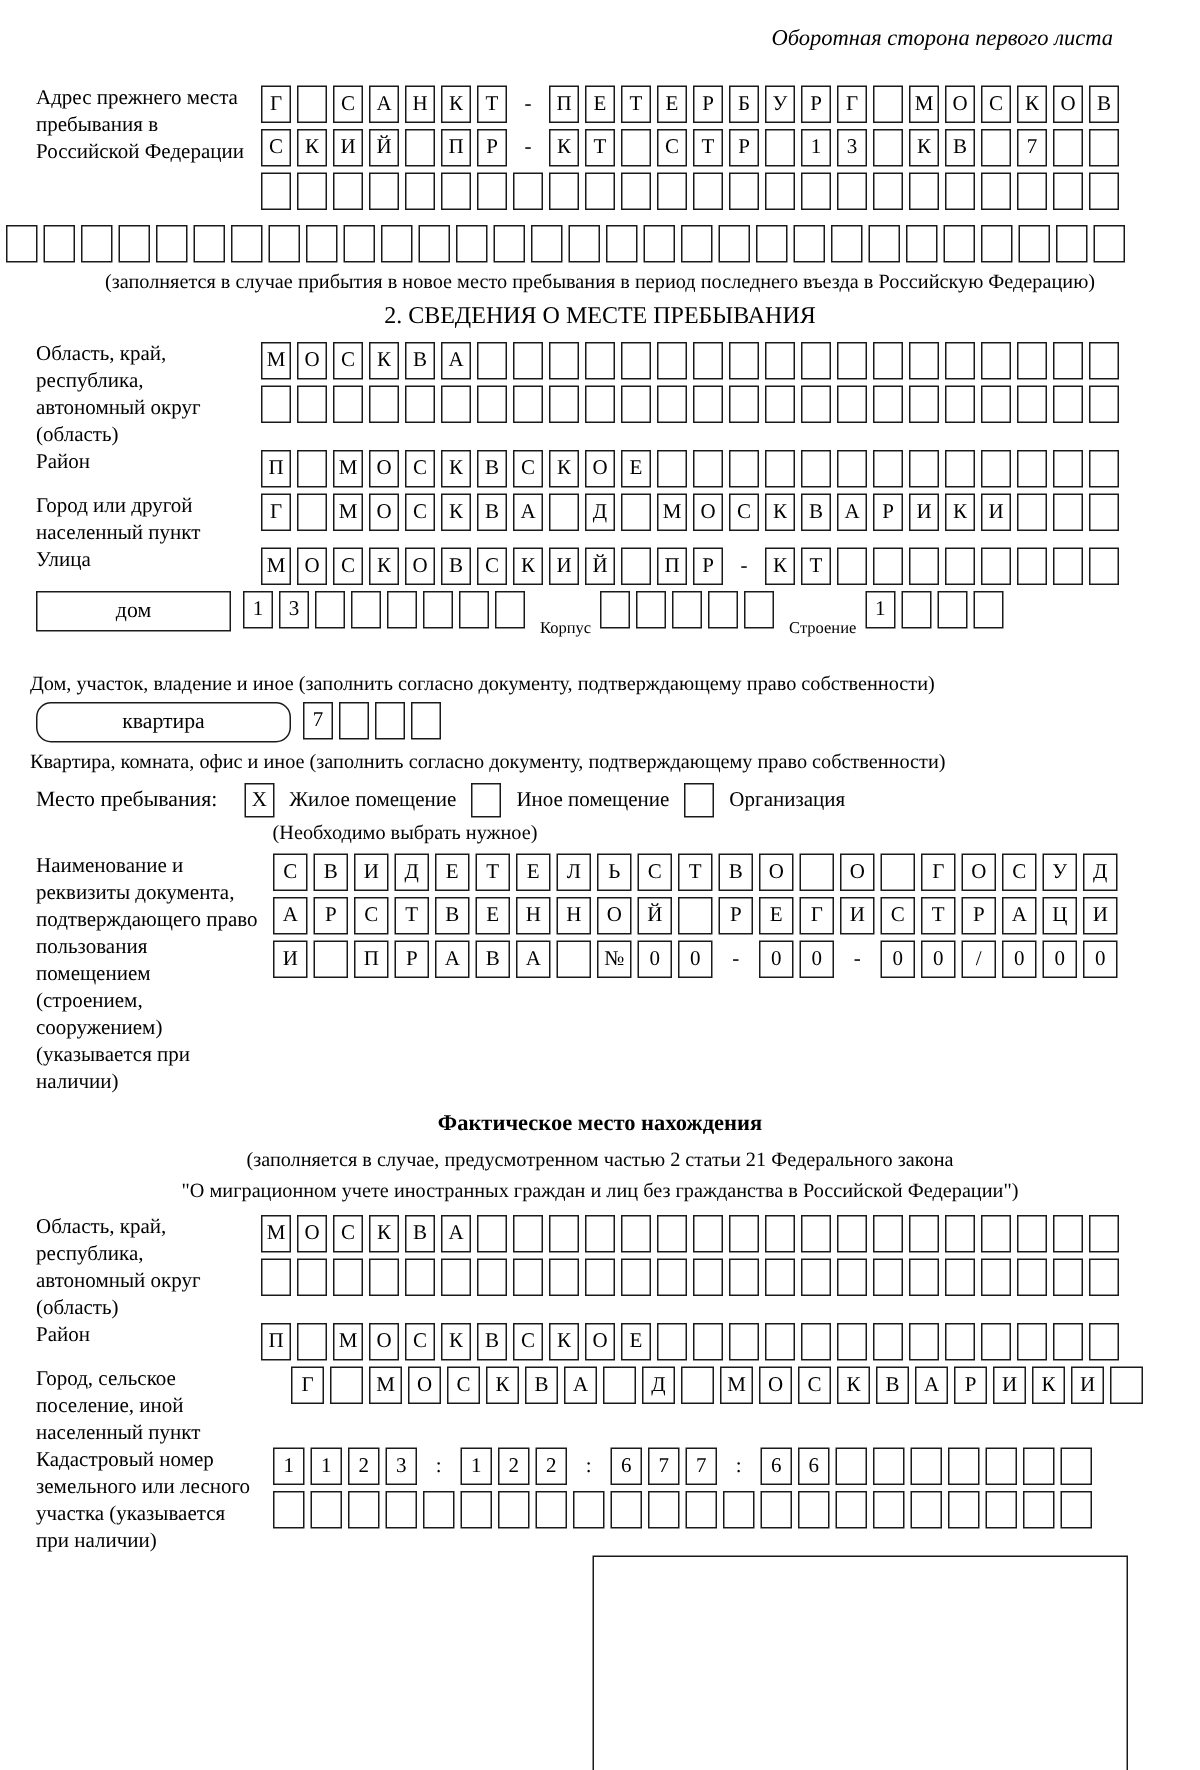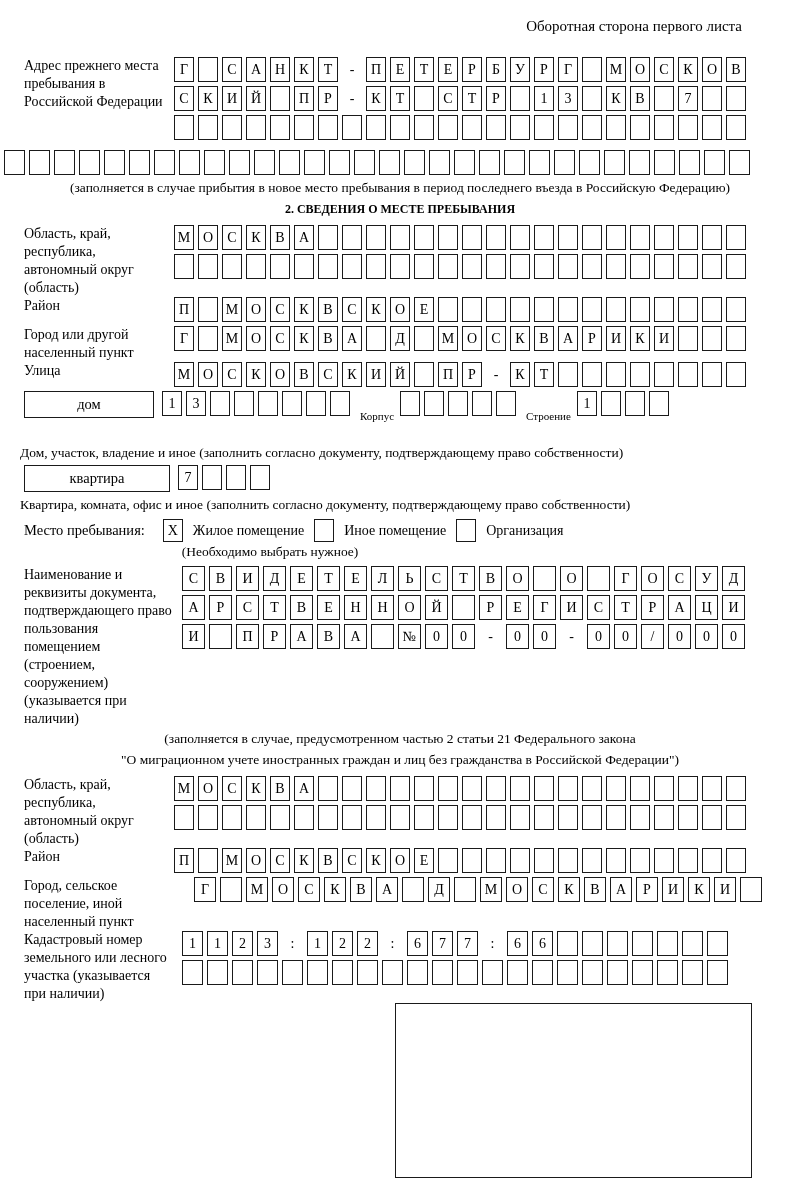"Оборотная сторона первого листа" .header-note { font-style: none -> italic }
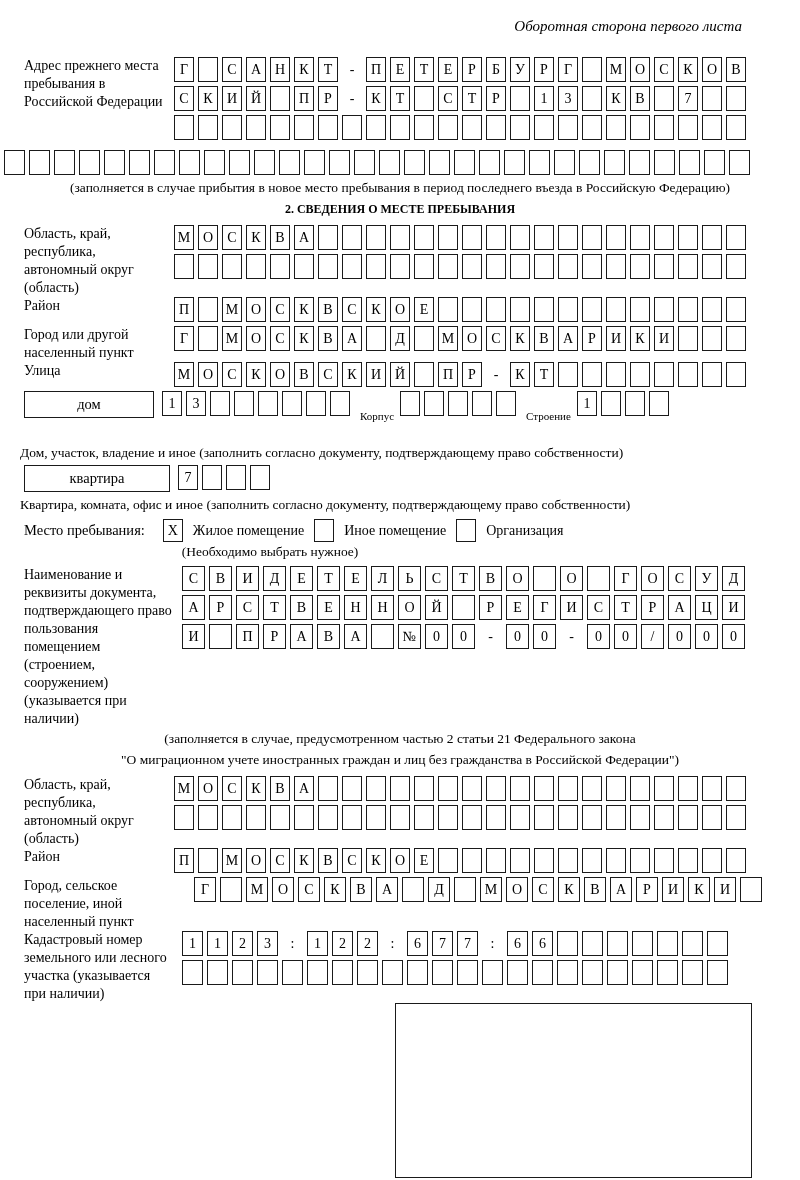"2. СВЕДЕНИЯ О МЕСТЕ ПРЕБЫВАНИЯ" .section-title { font-size: 12px -> 16px; font-weight: bold -> normal }
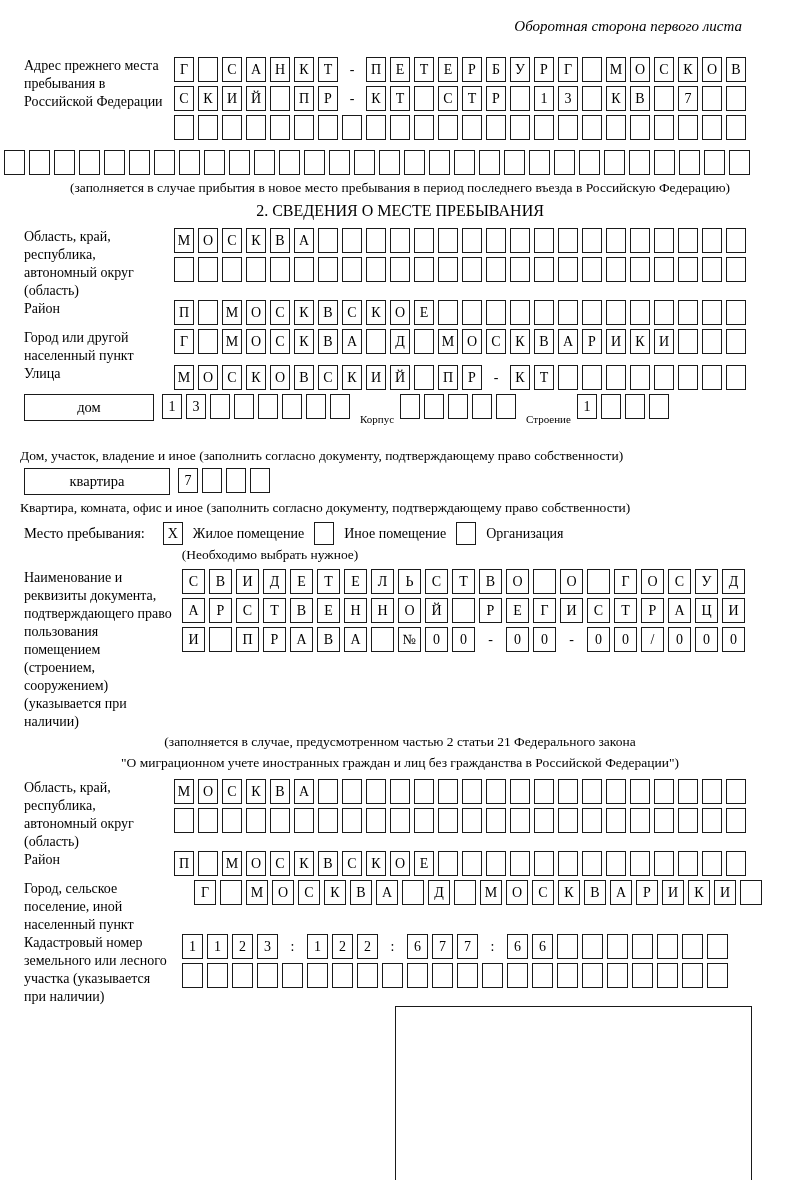"квартира" .widebox.kvart { border-radius: none -> 10px; width: 146px -> 170px }
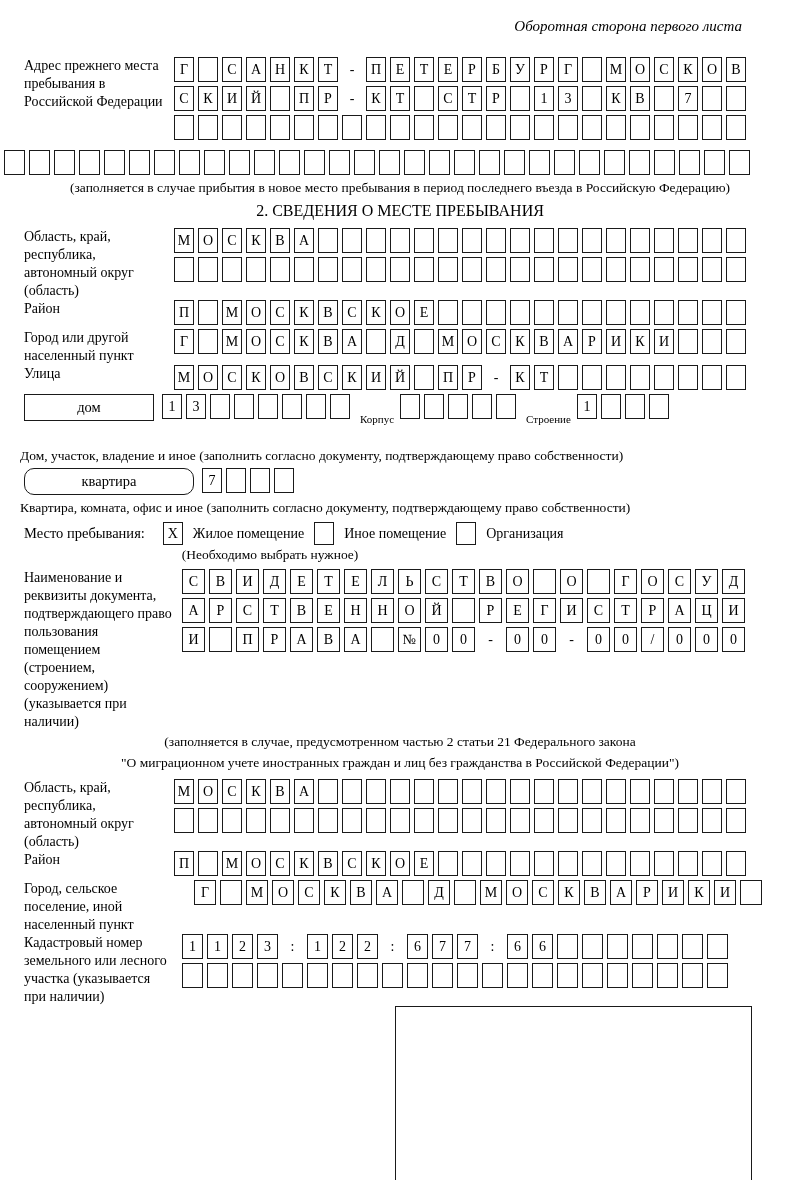"Фактическое место нахождения" div.sub-title { html: none -> <div>Фактическое место нахождения</div> }
